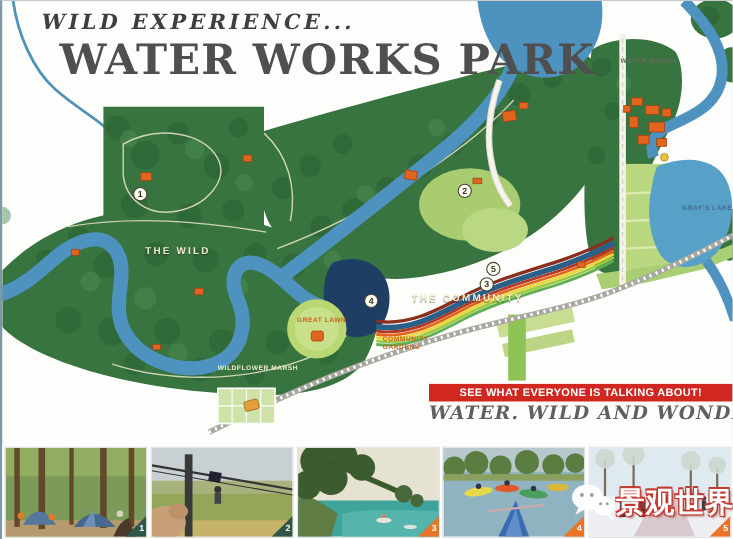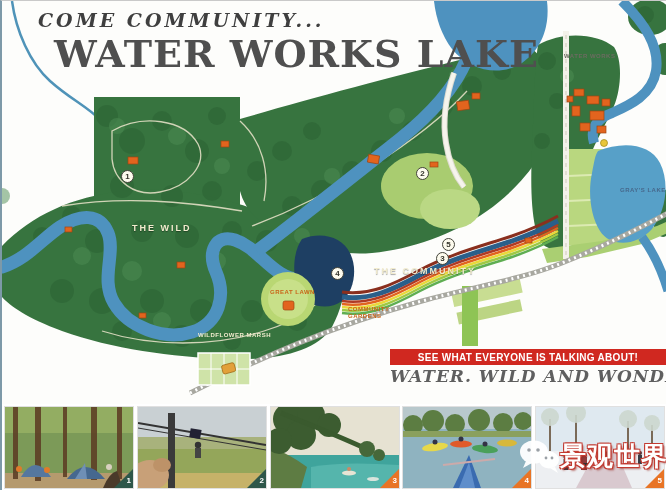"COME COMMUNITY..." div.kicker { text: COME COMMUNITY -> WILD EXPERIENCE }
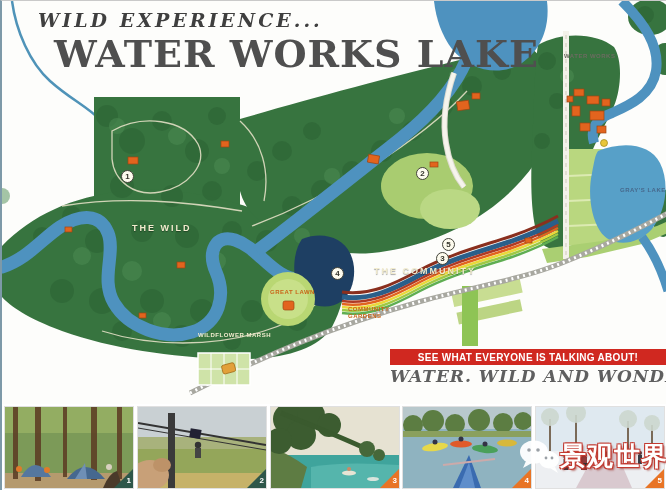"WATER WORKS LAKE" div.main-title { text: LAKE -> PARK }
